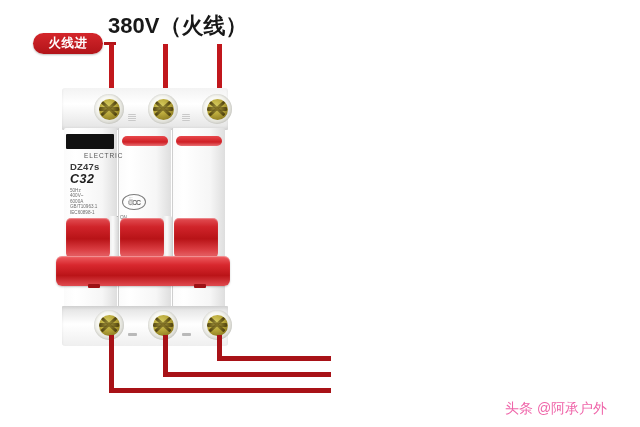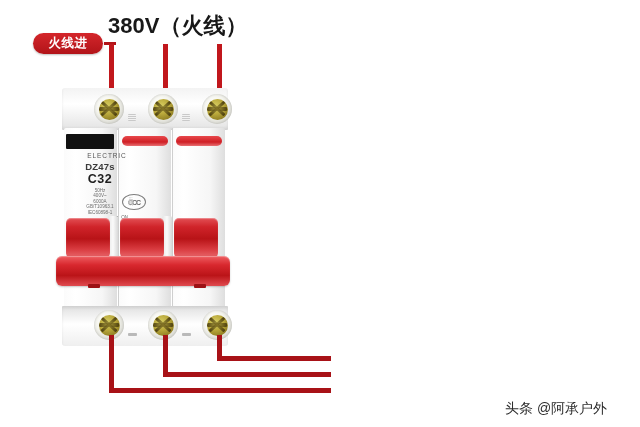"DZ47s" .breaker { text-align: center -> none }
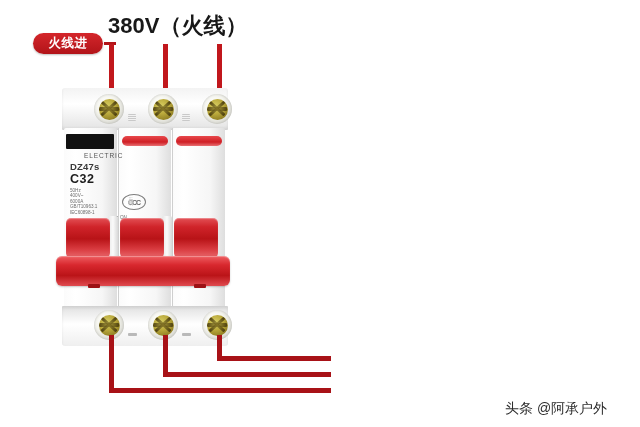"C32" .print .rating { font-style: none -> italic }
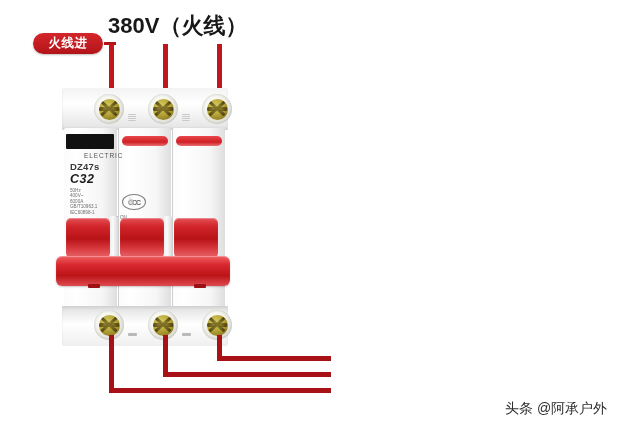"头条 @阿承户外" .watermark { color: #000000 -> #ec4899 }
